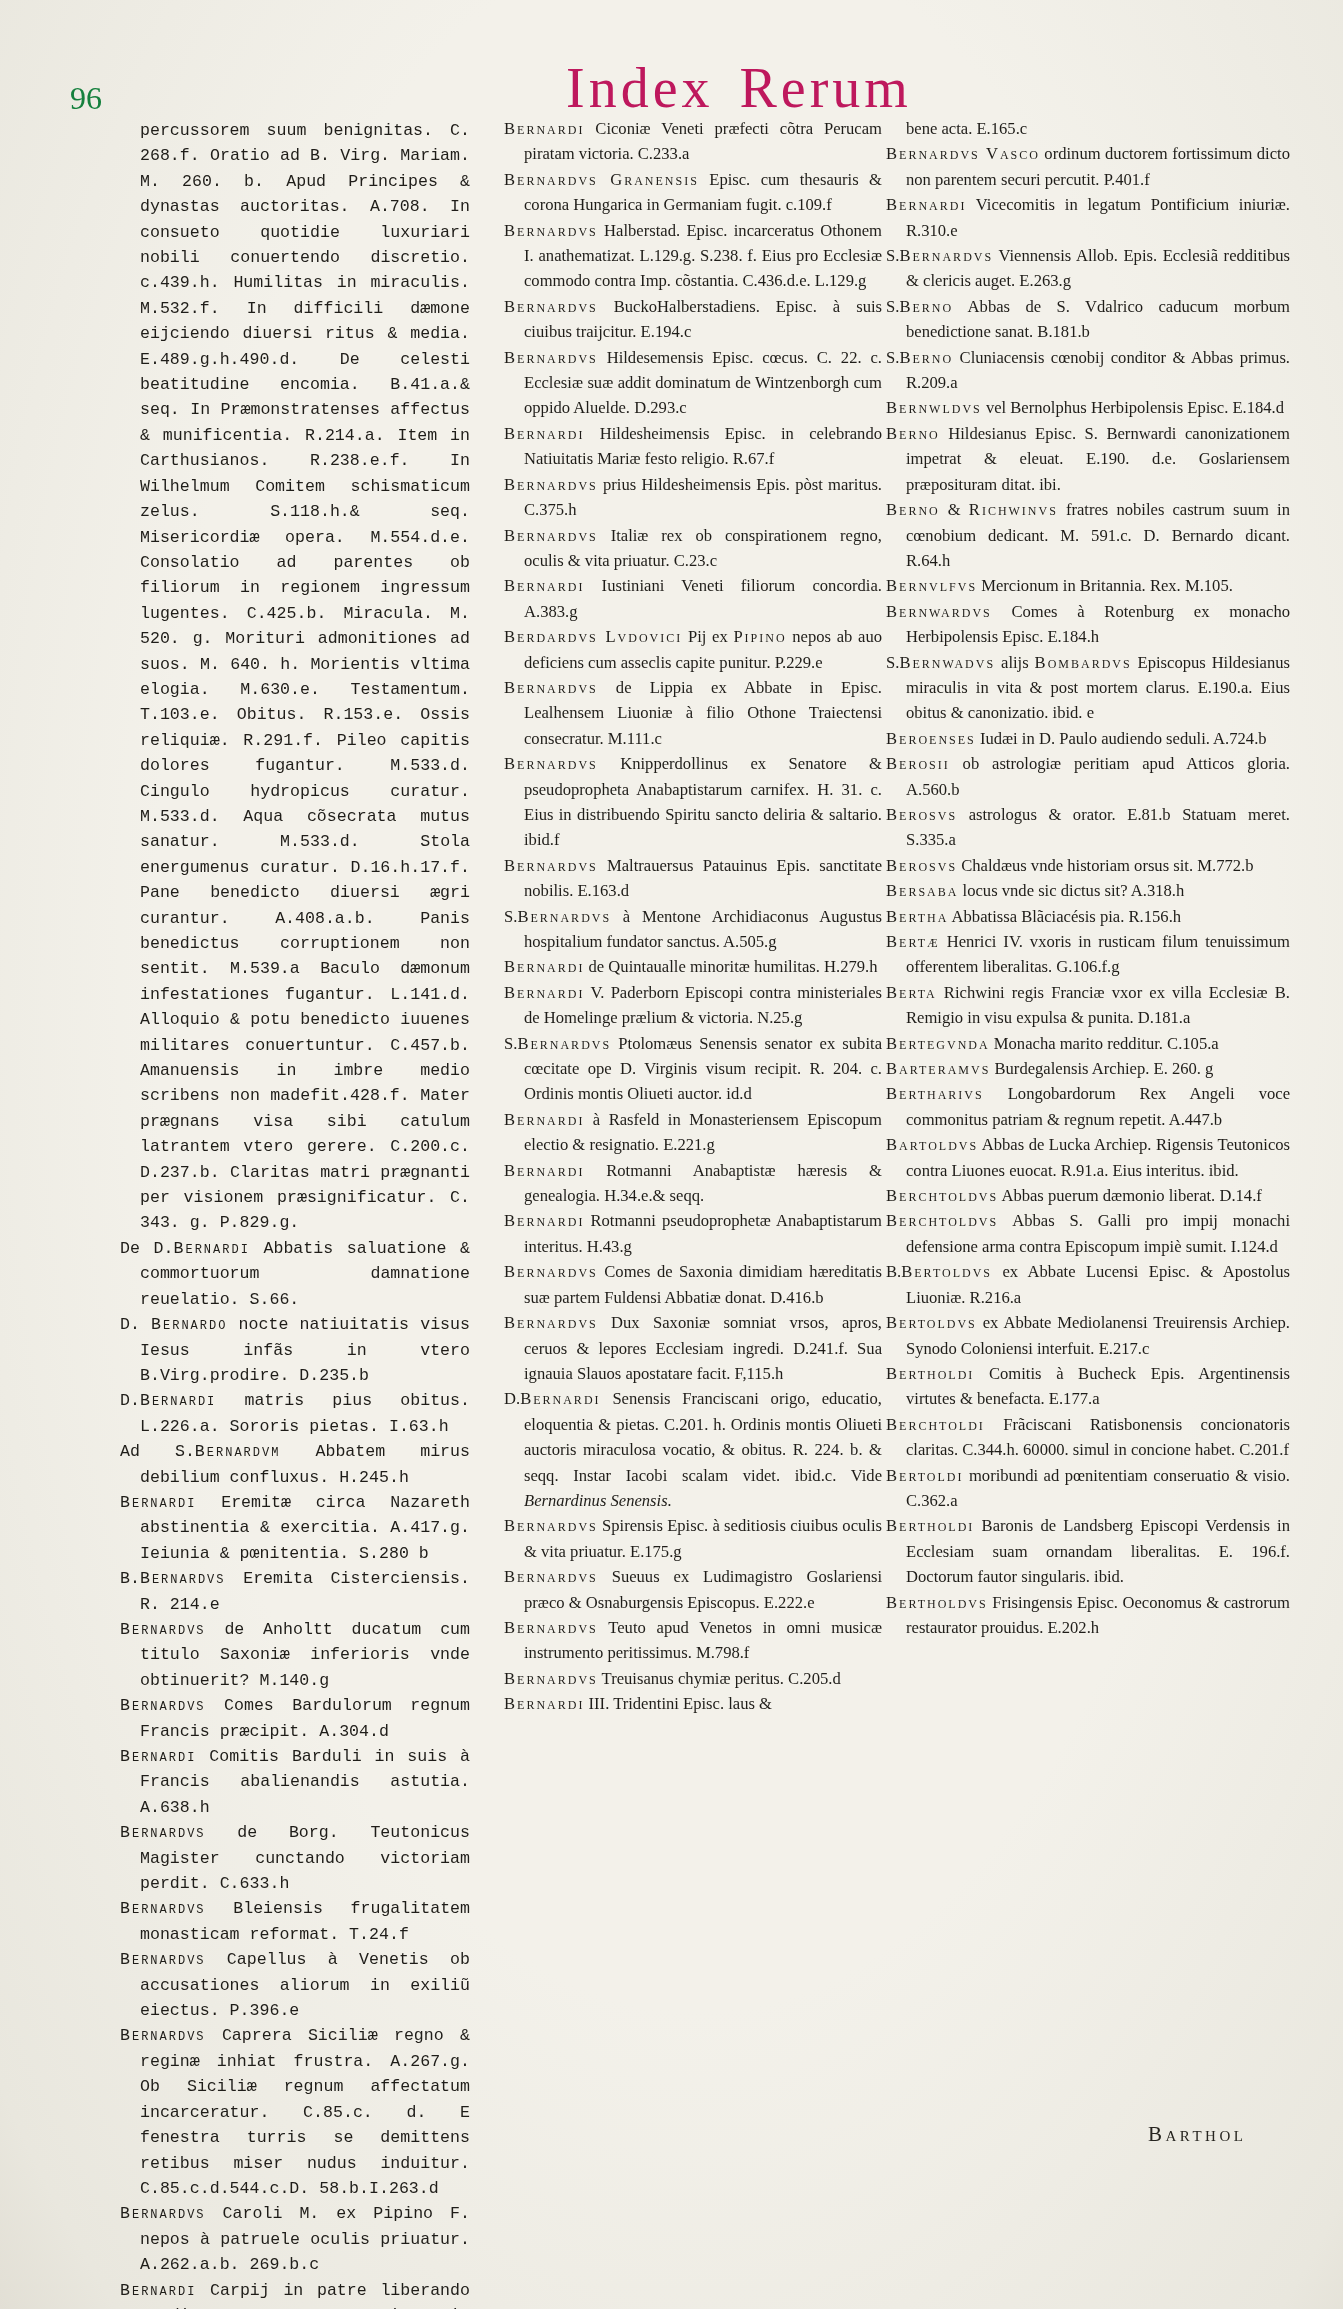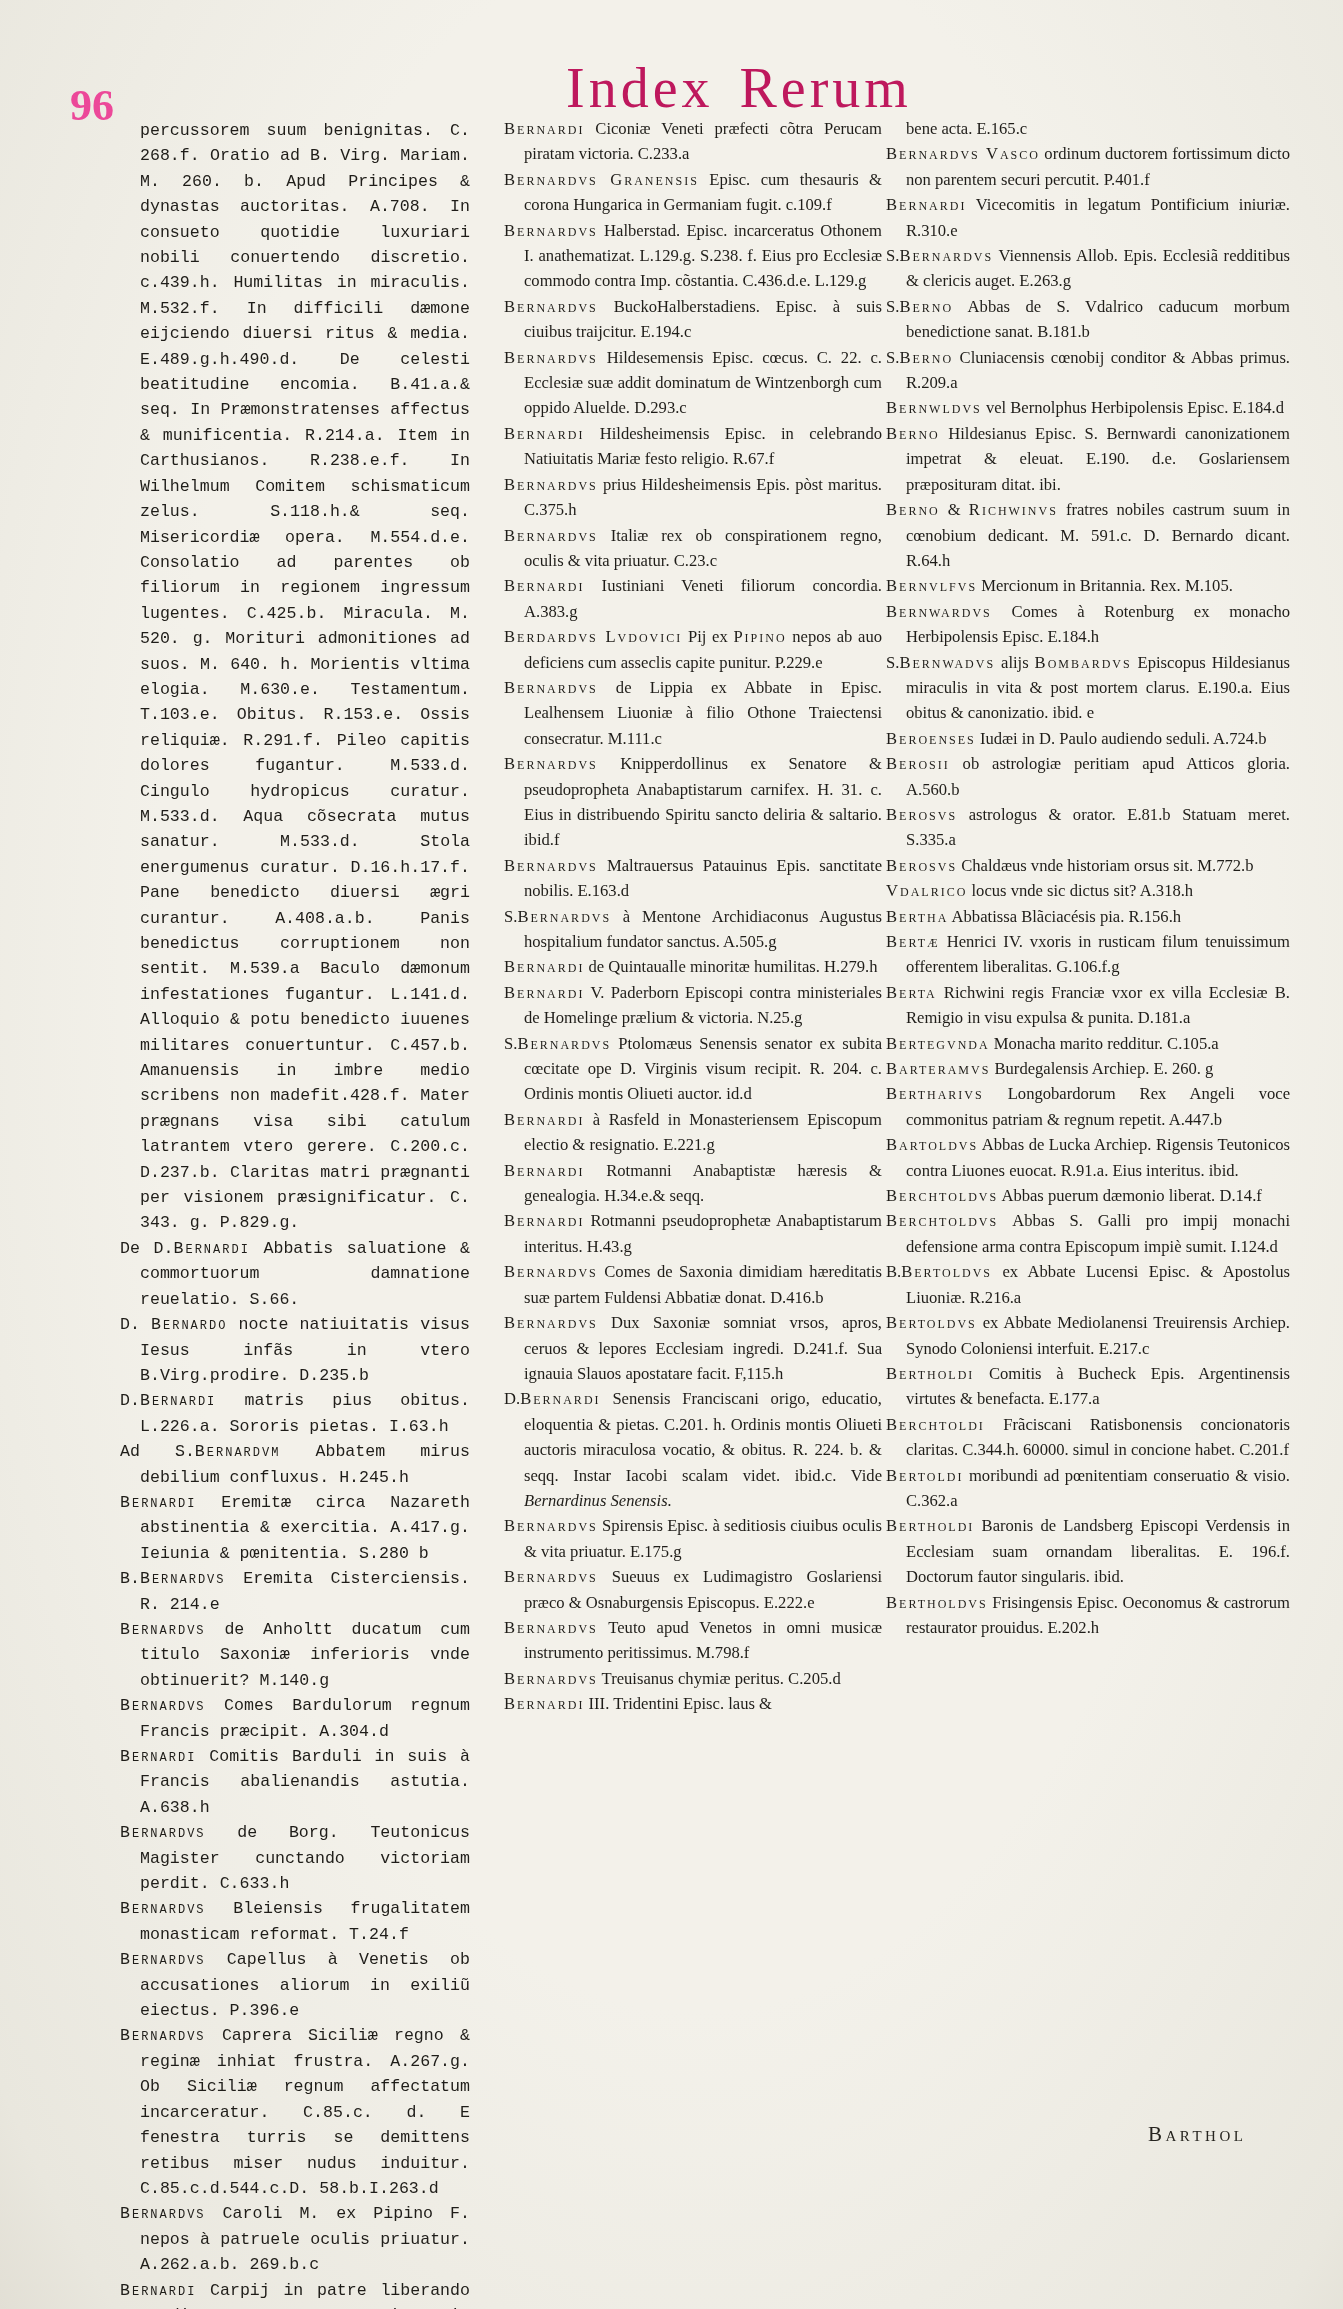"96" .page-number { color: #ec4899 -> #15803d; font-size: 44px -> 32px; font-weight: bold -> none }
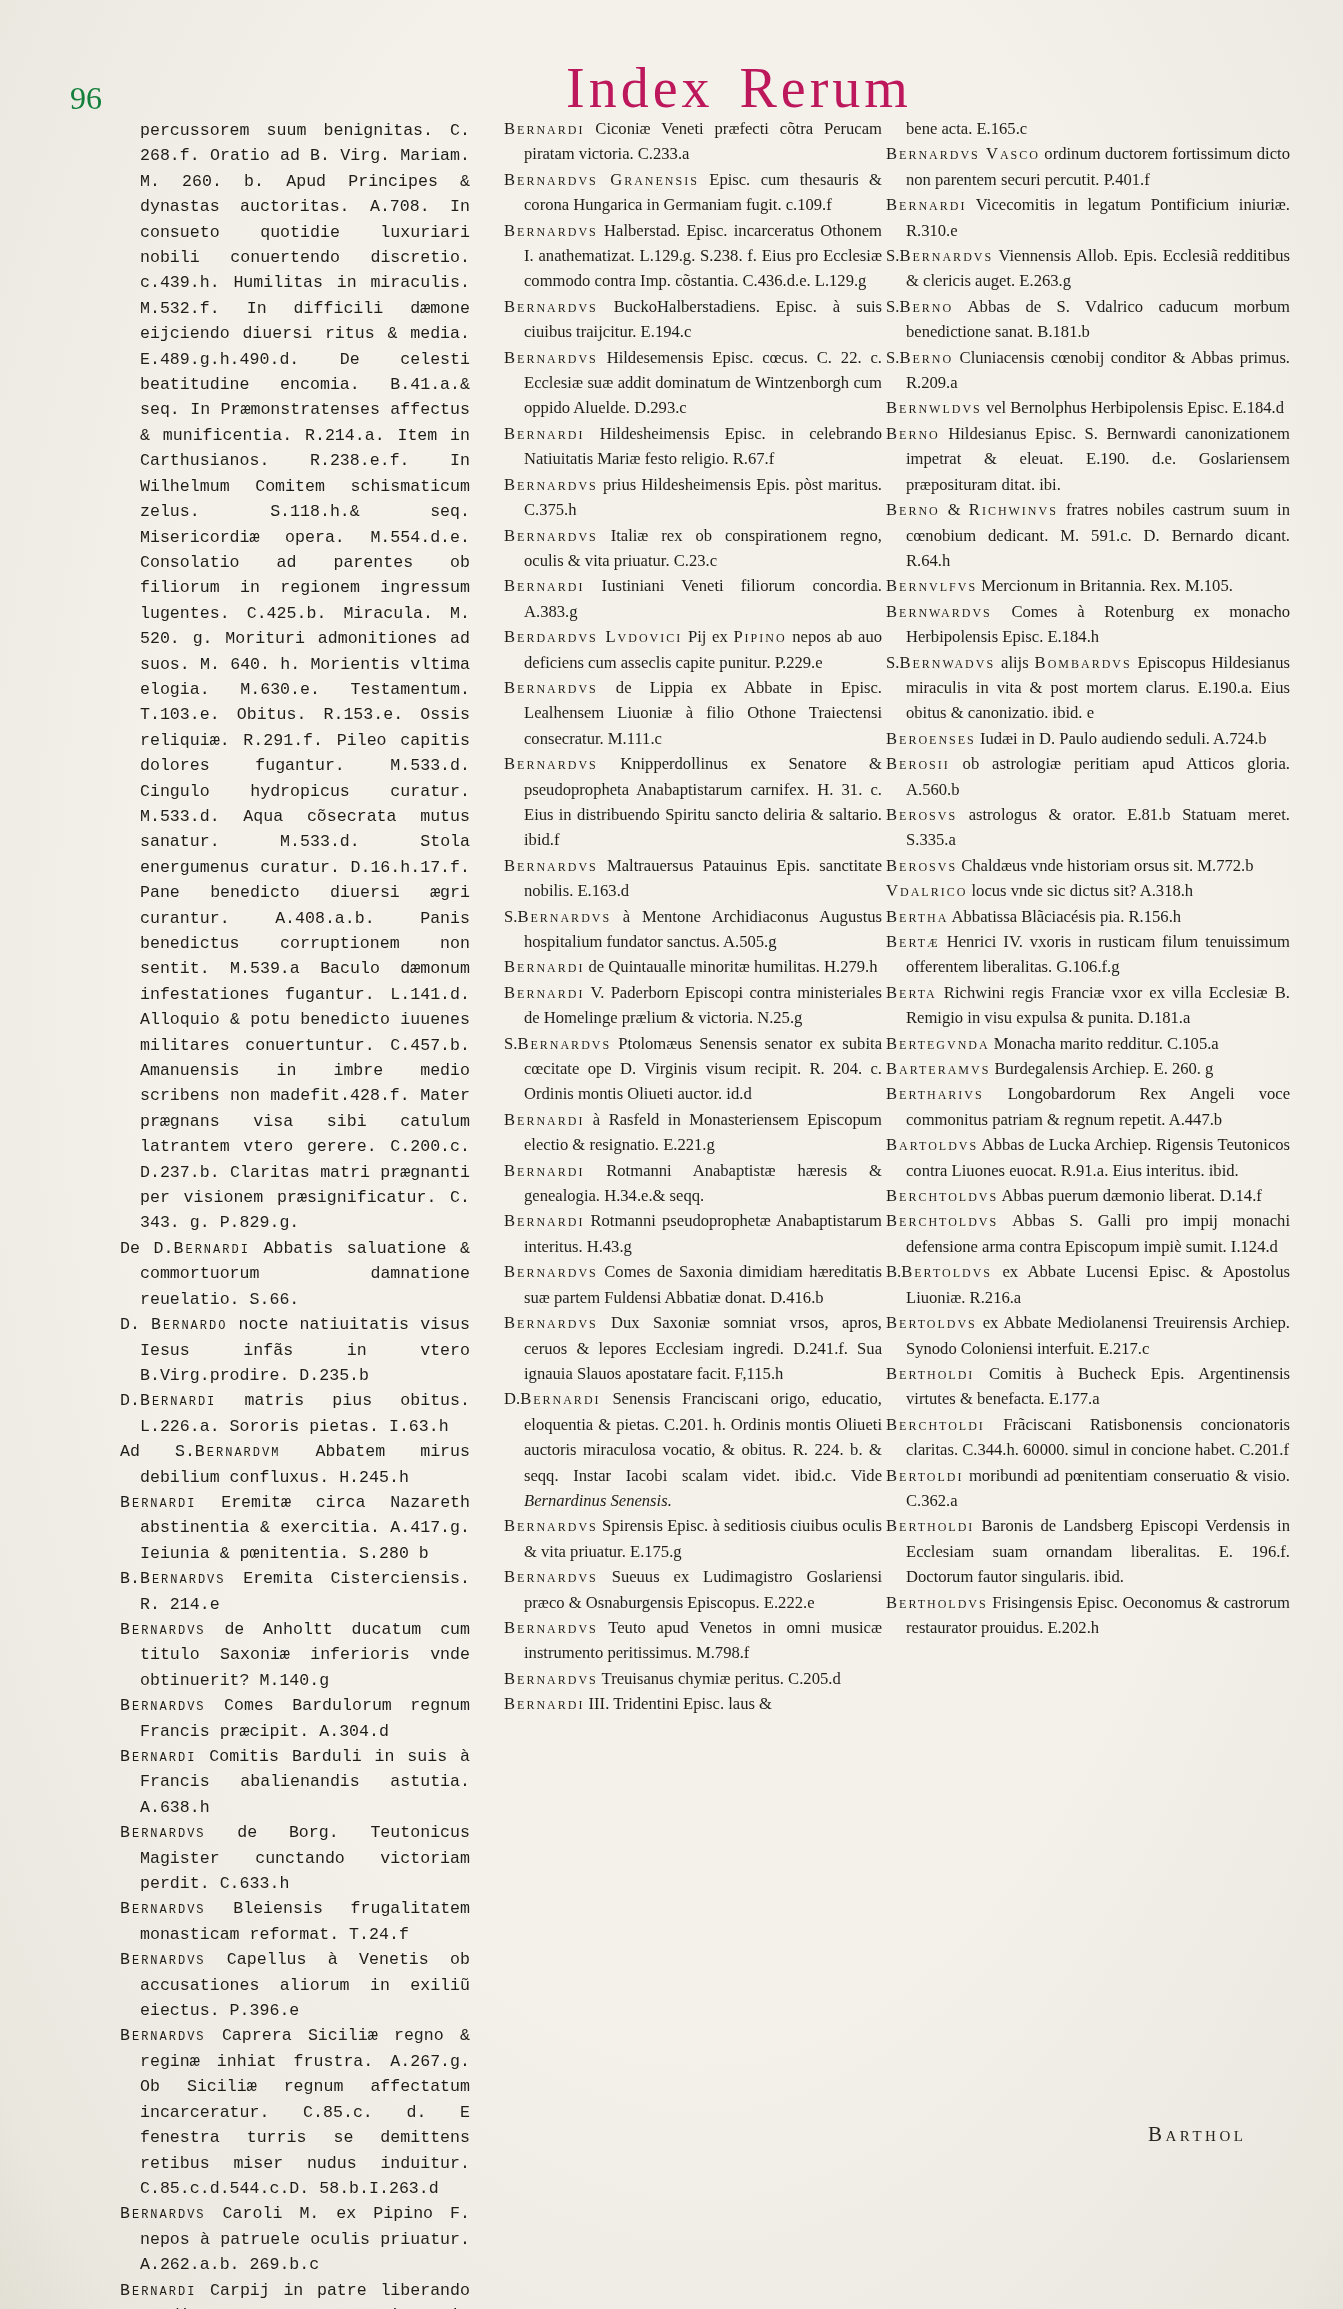"Vdalrico" span.sc { text: Vdalrico -> Bersaba }
